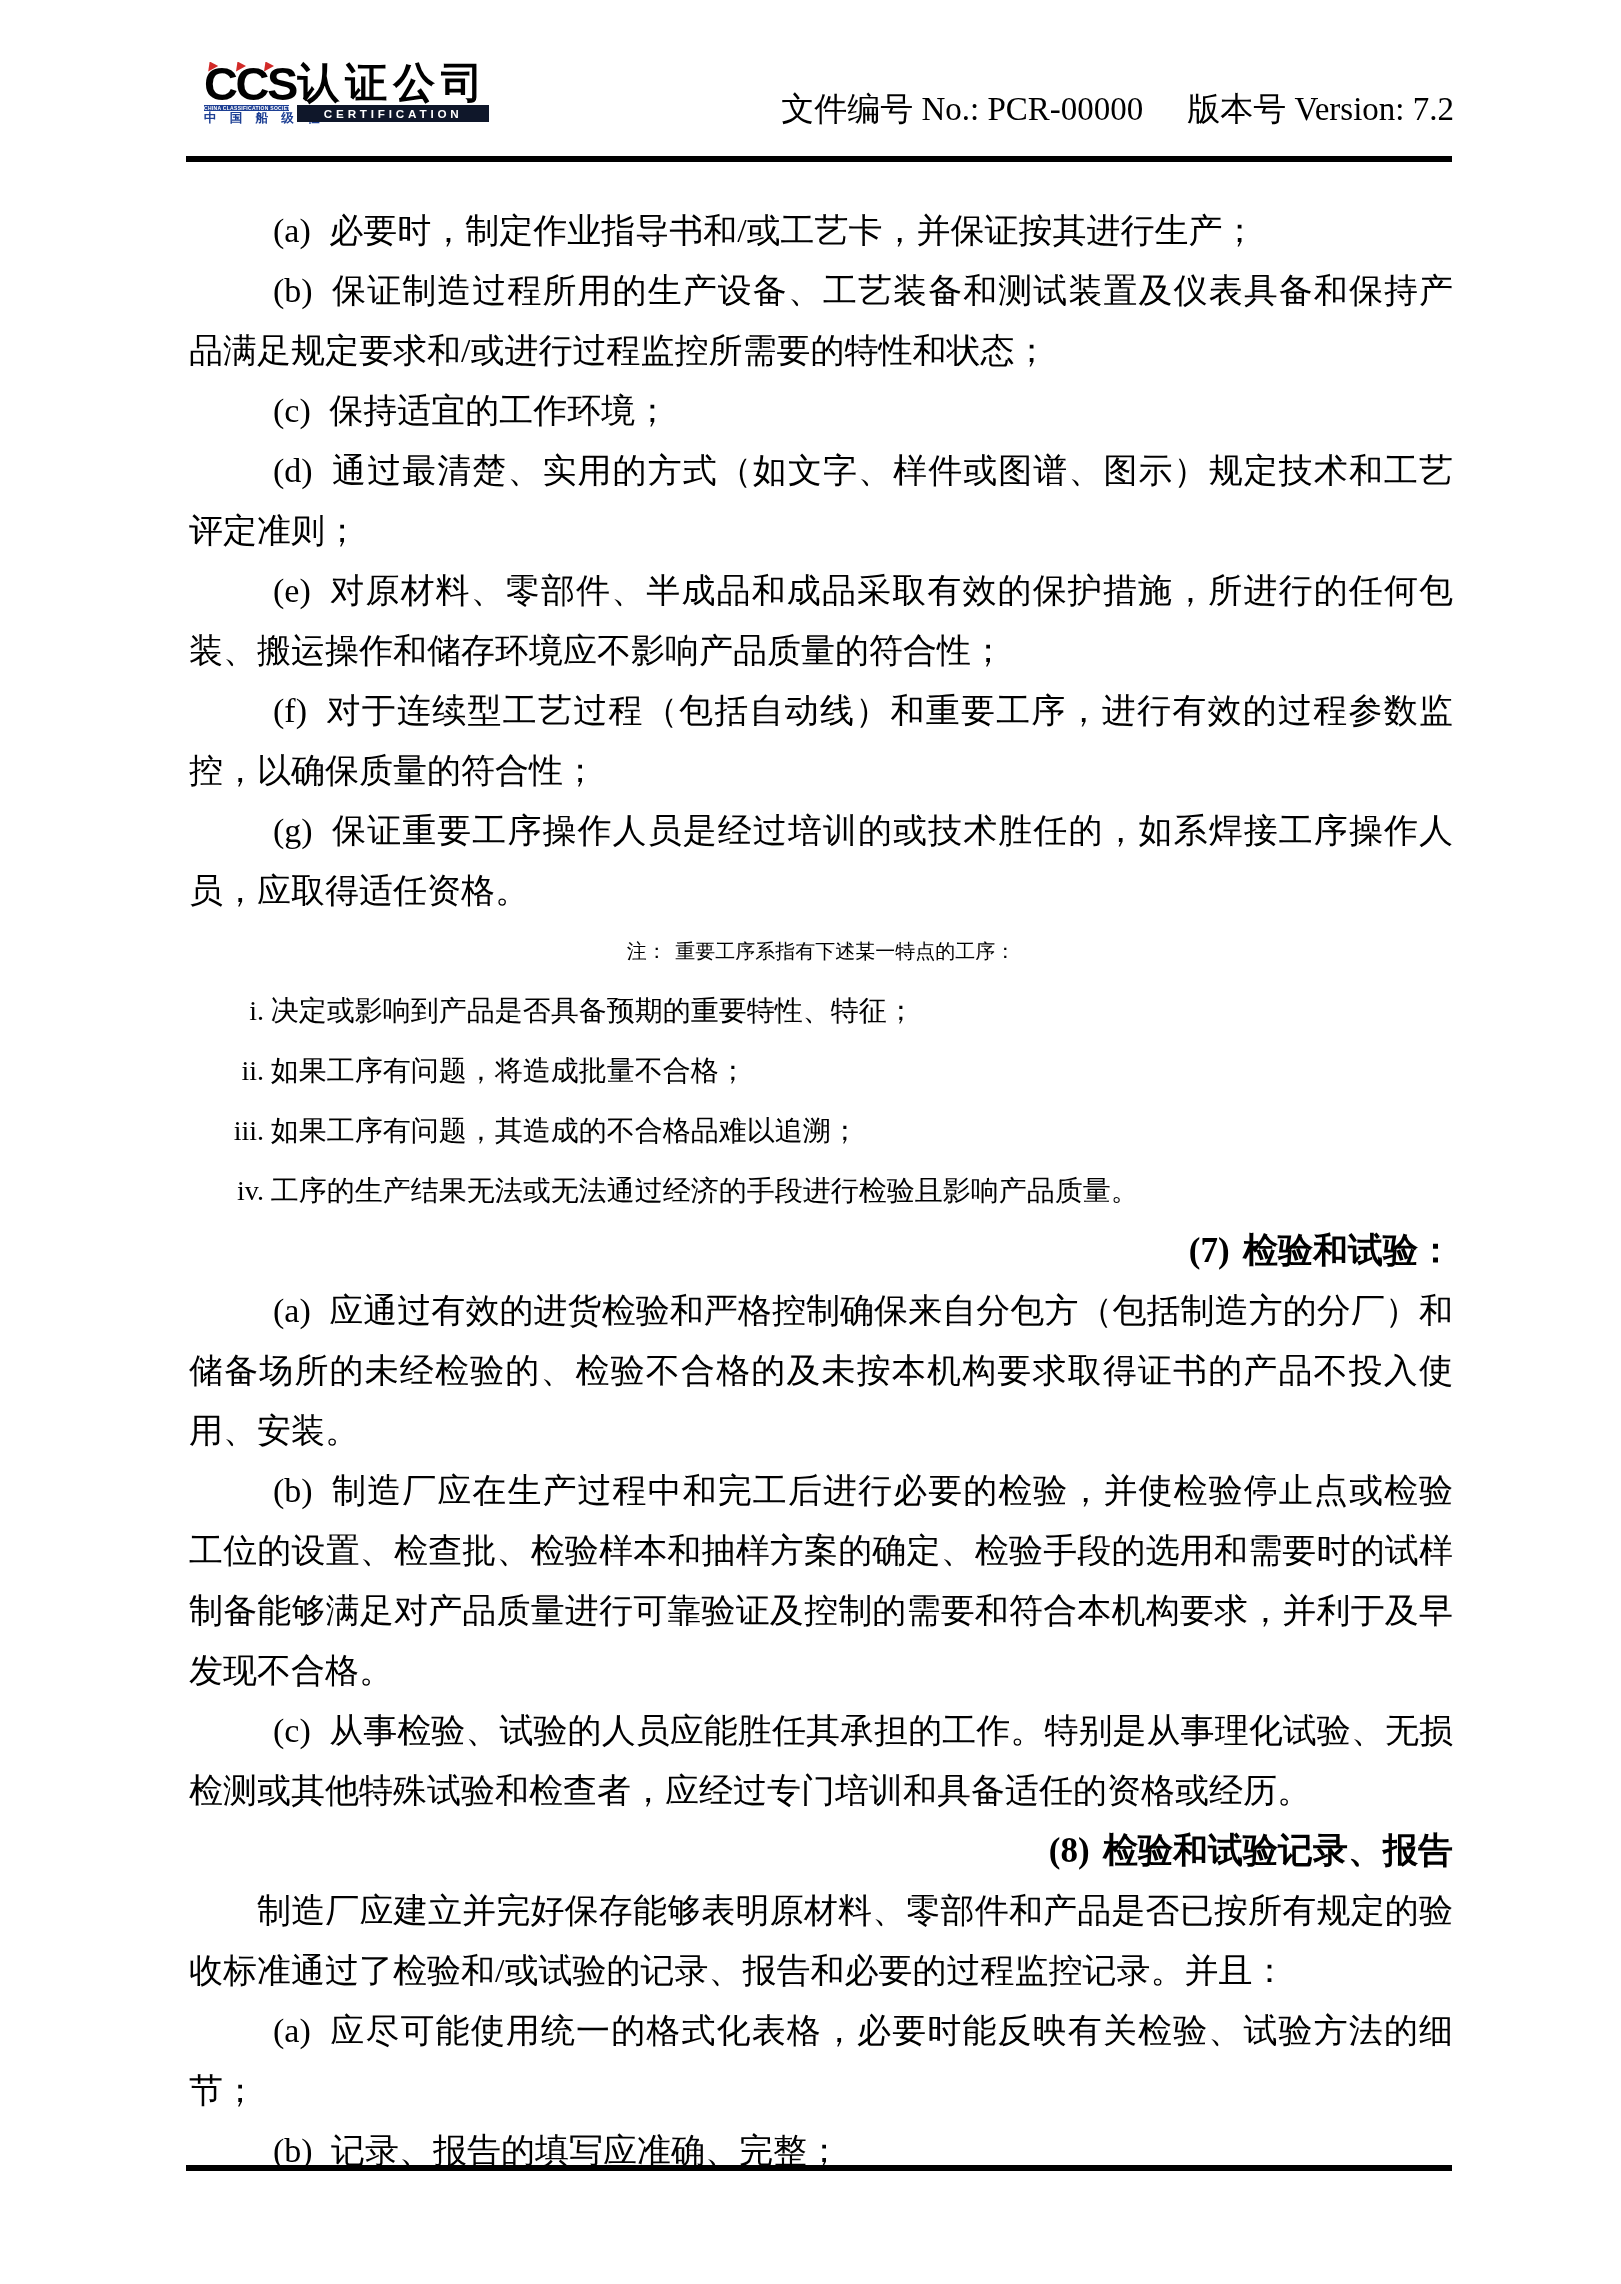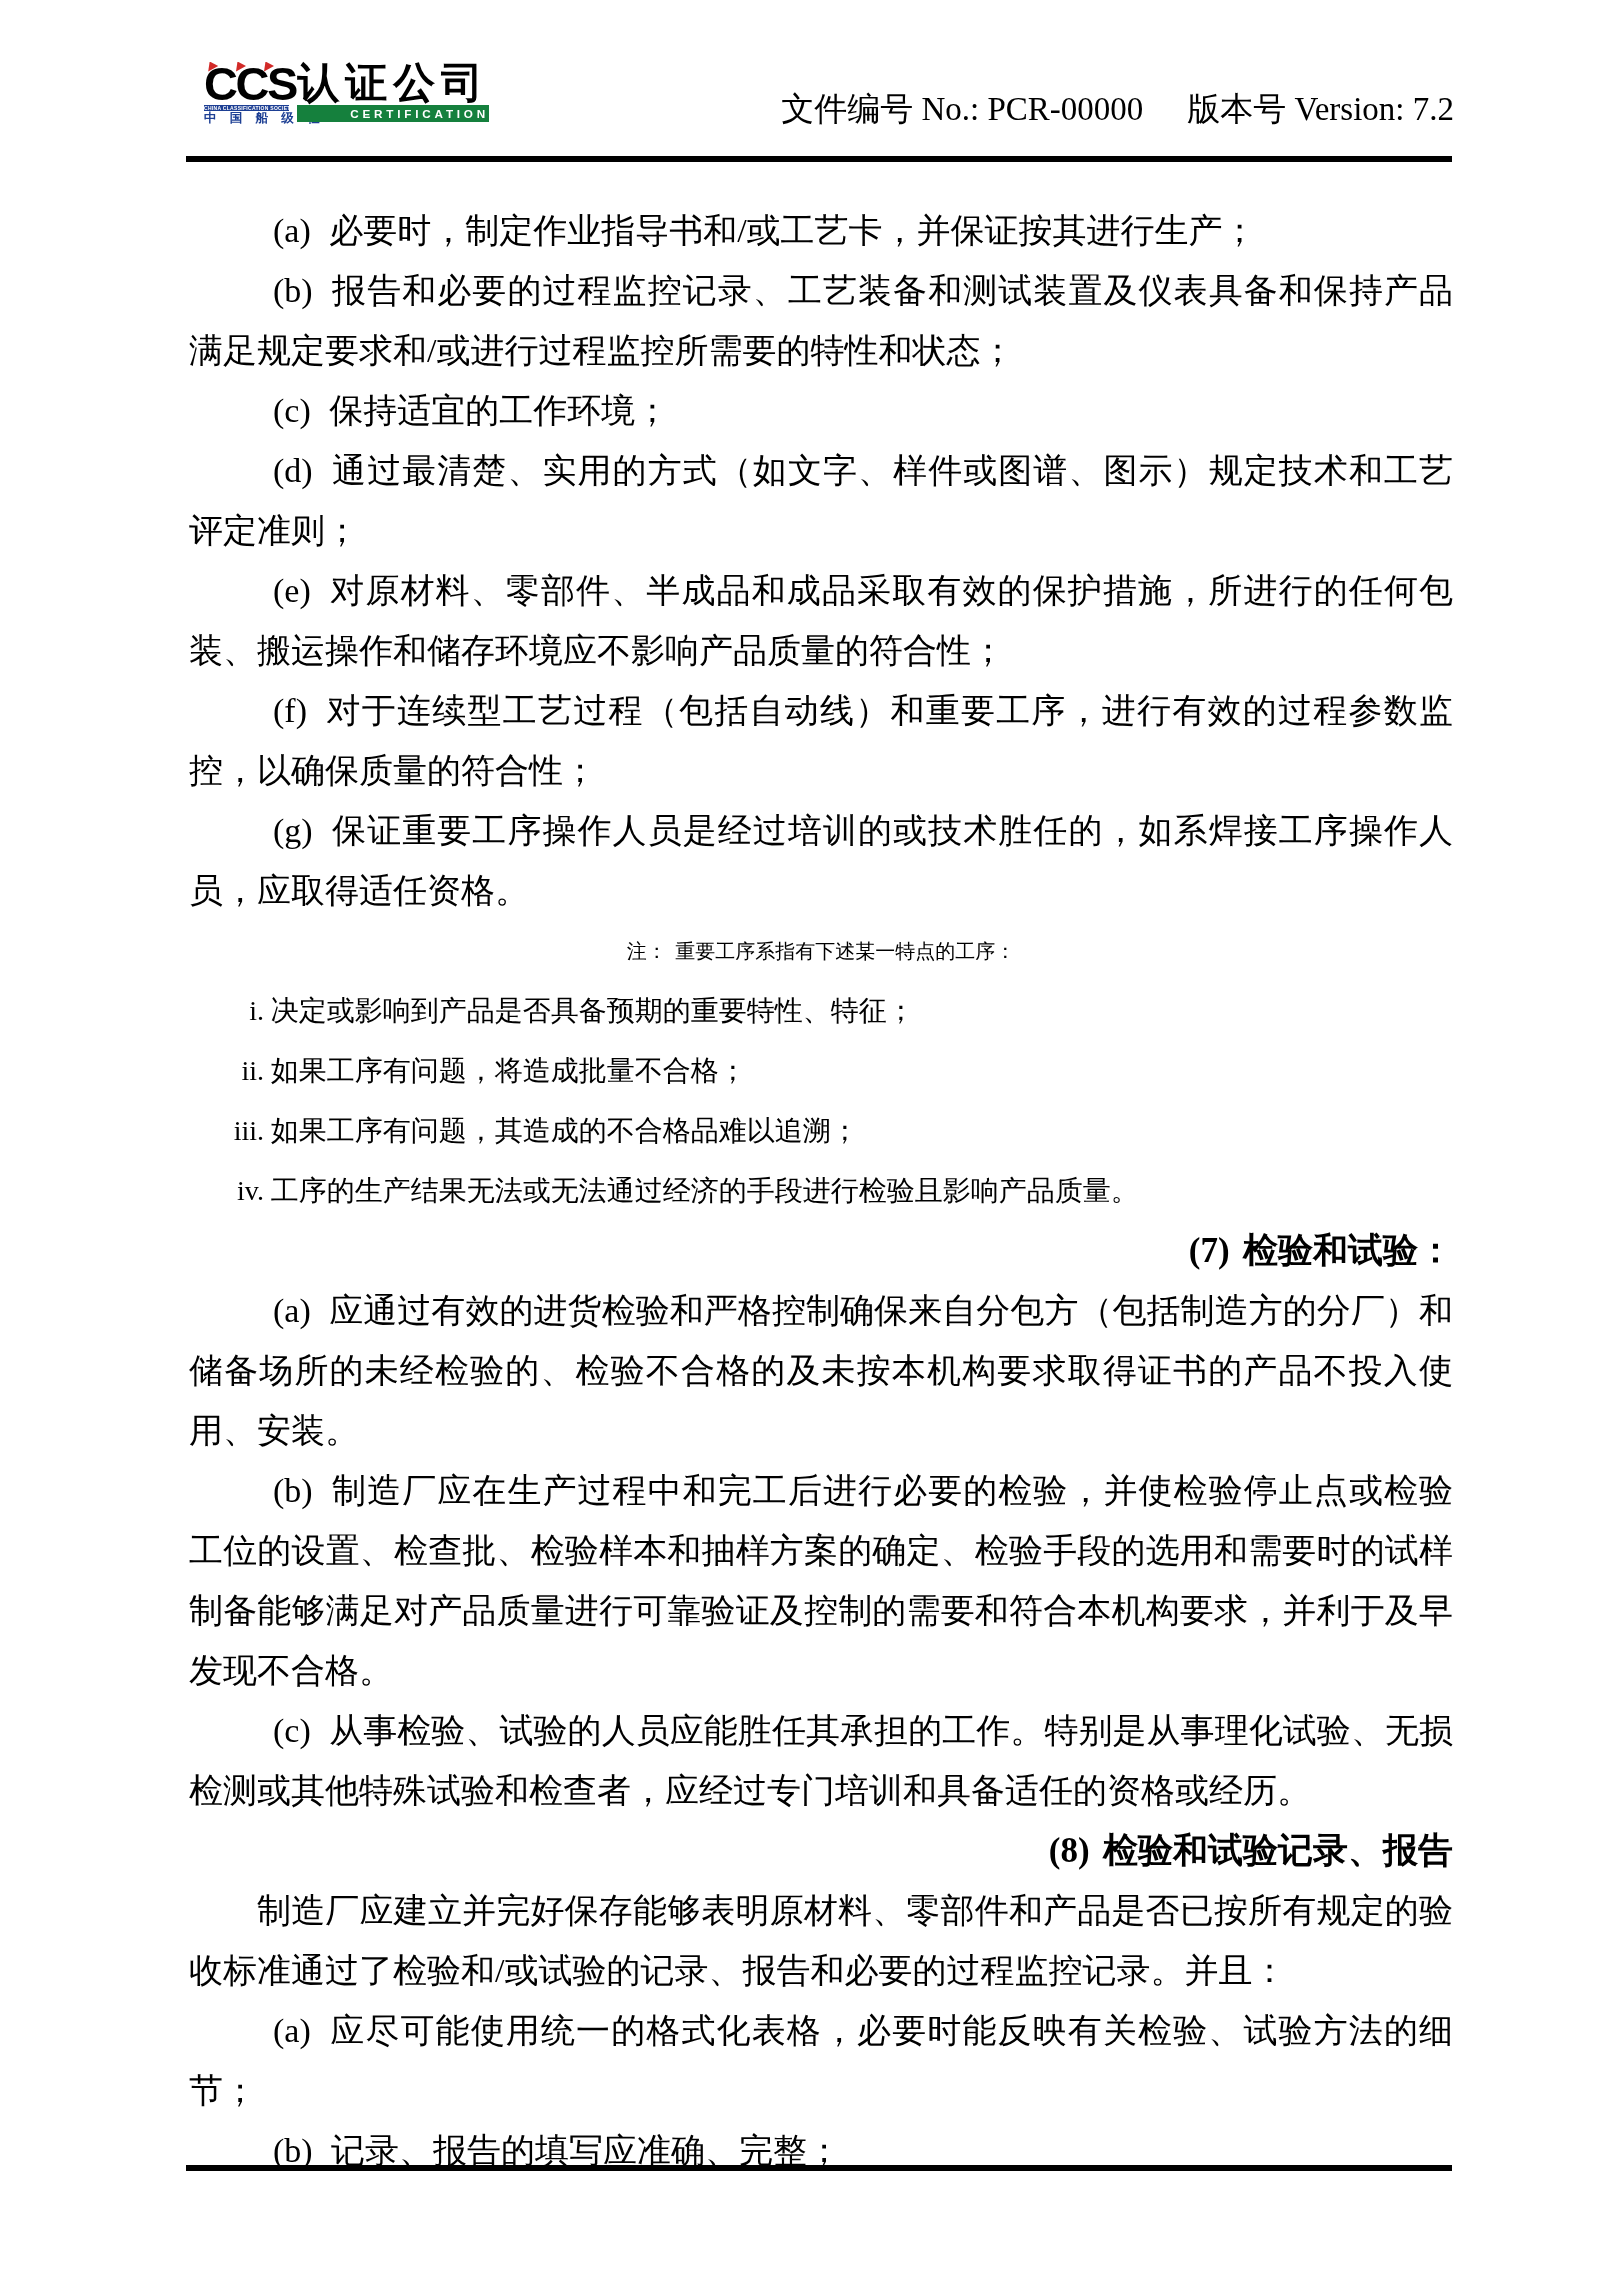"CERTIFICATION" .cert-bar { background: #15803d -> #0f172a; text-align: right -> center }
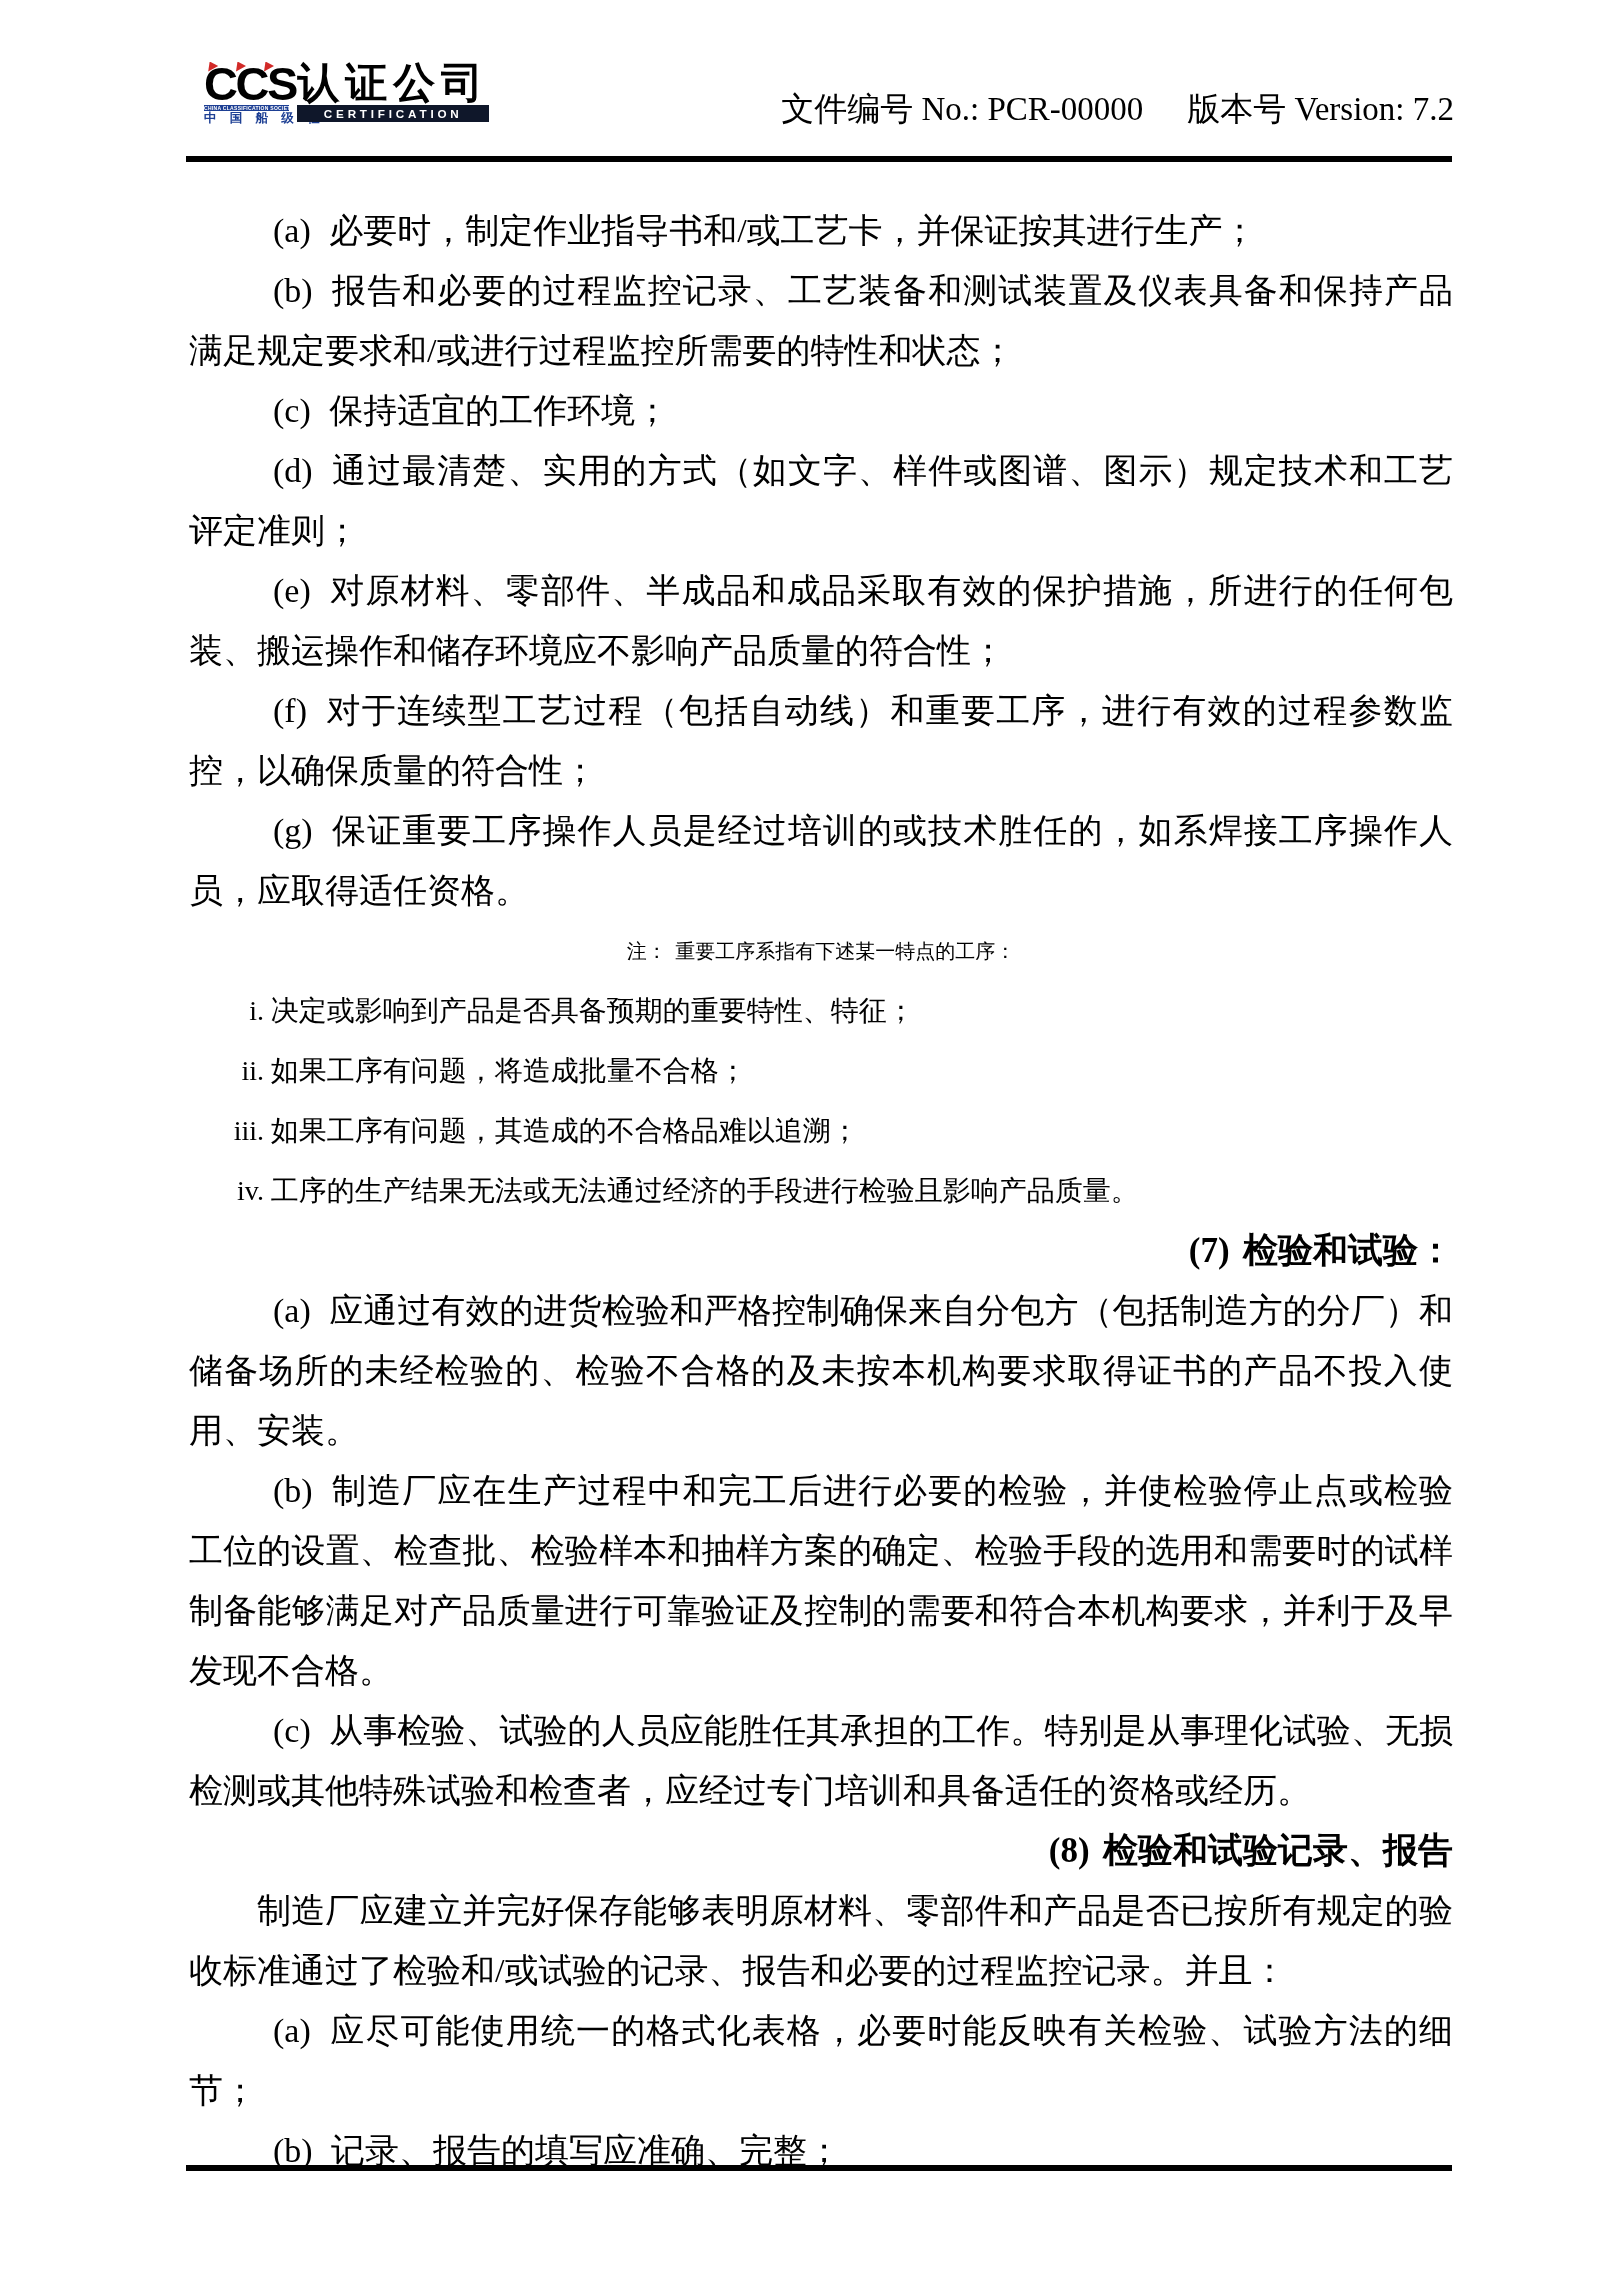"报告和必要的过程监控记录、工艺装备和测试装置及仪表具备和保持产品满足规定要求和/" span { text: 报告和必要的过程监控记录 -> 保证制造过程所用的生产设备 }
